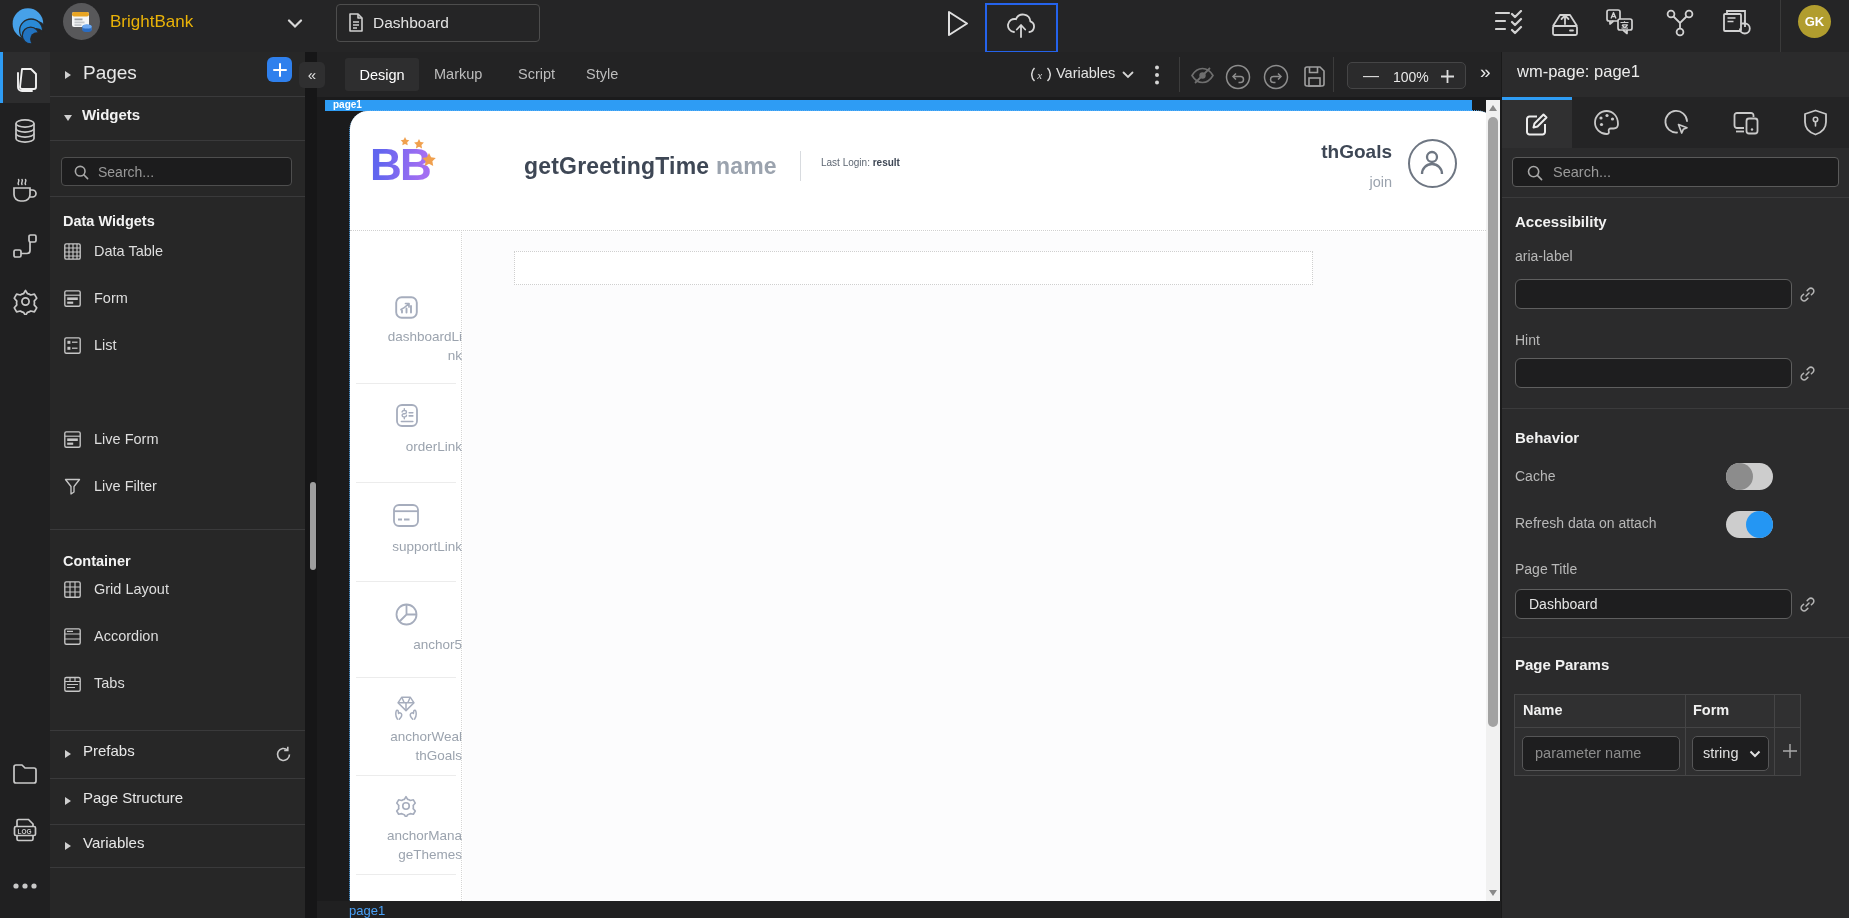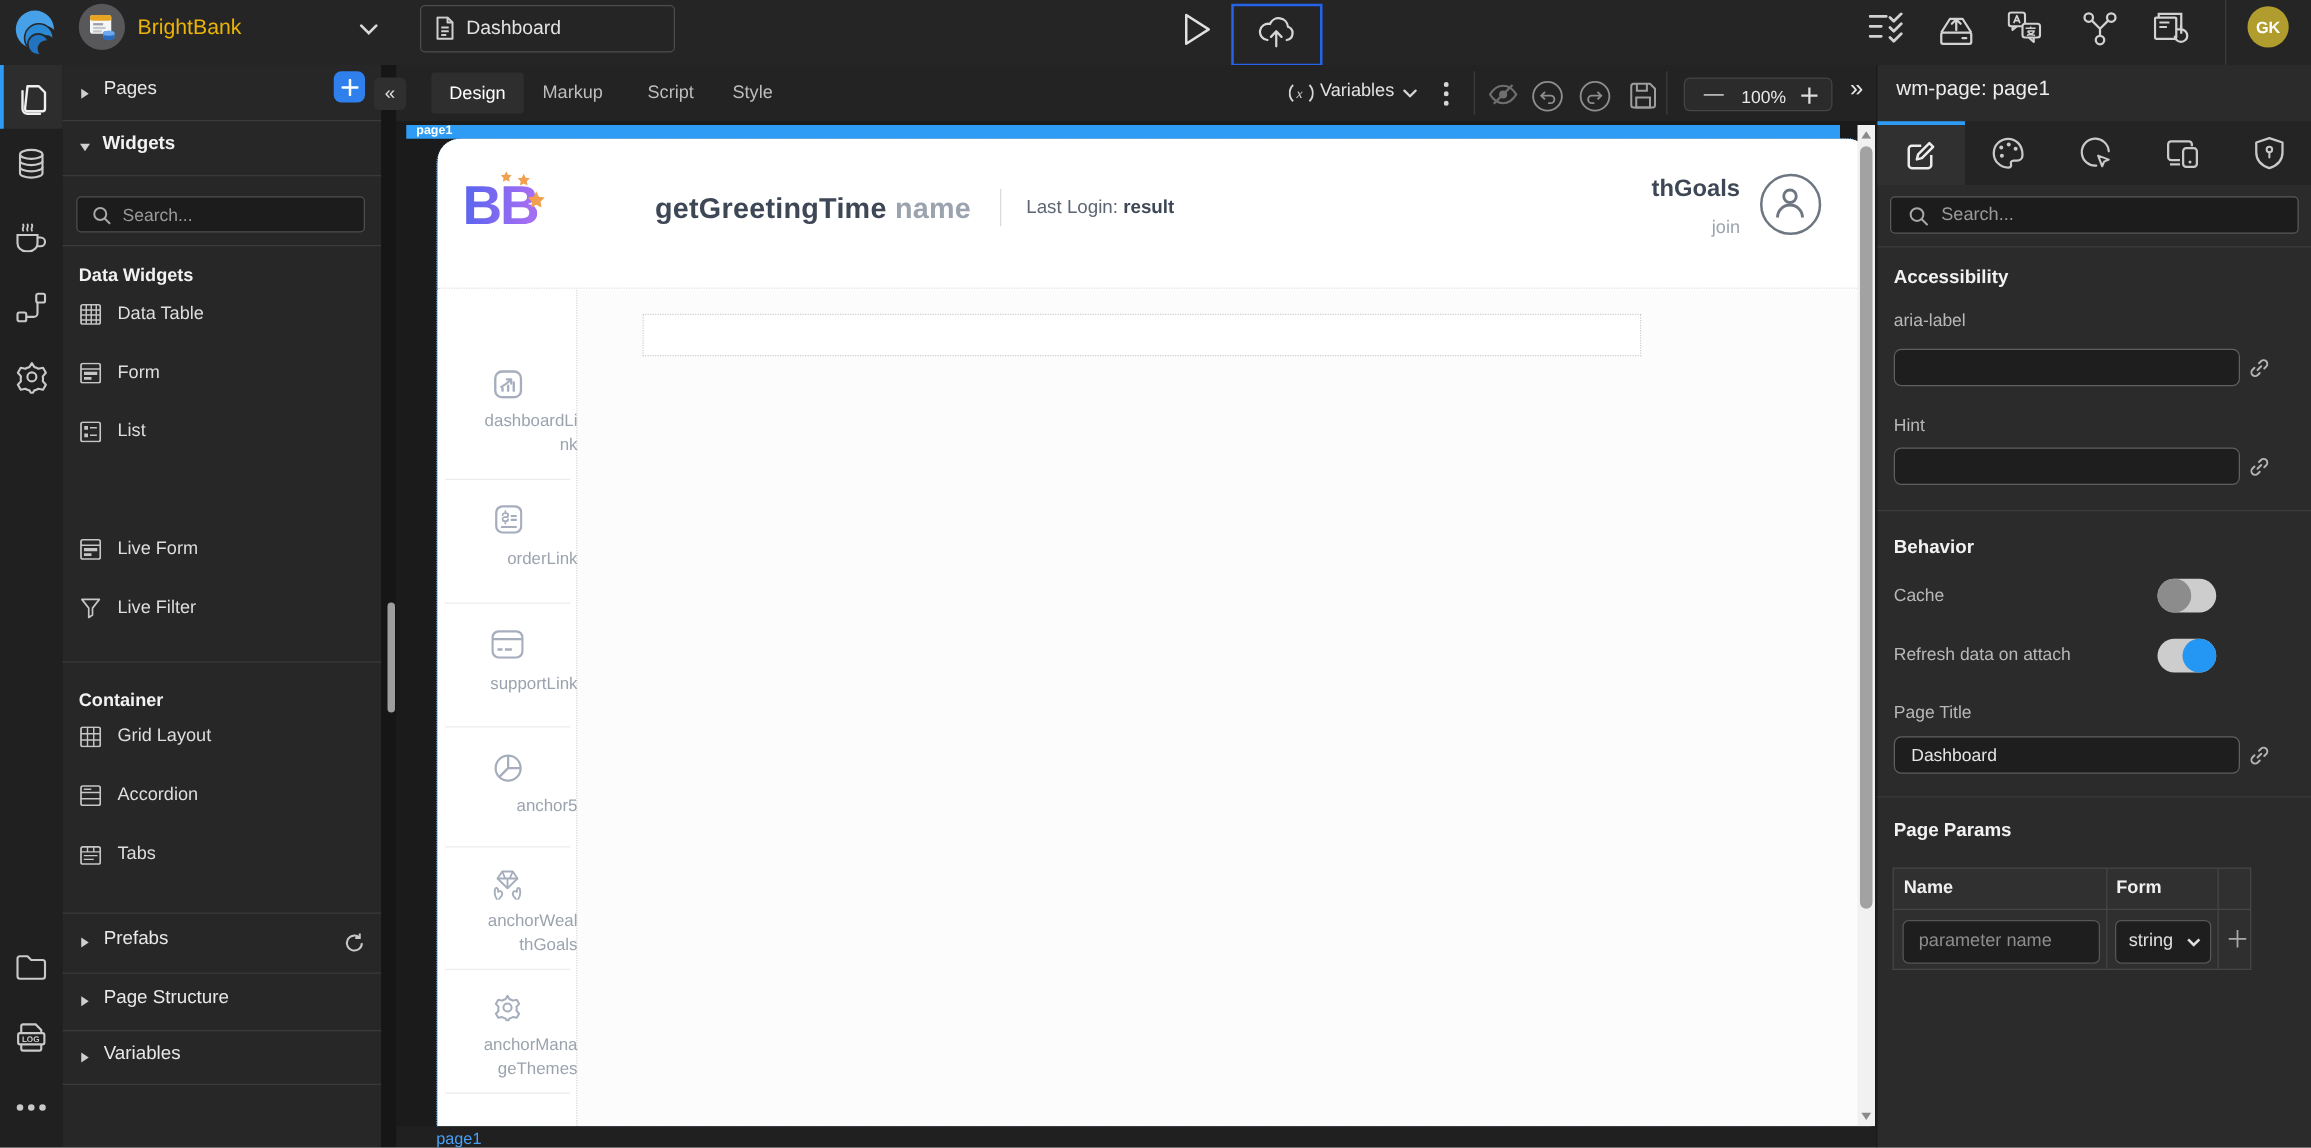"Pages" div.abs { font-size: 15px -> 19px }
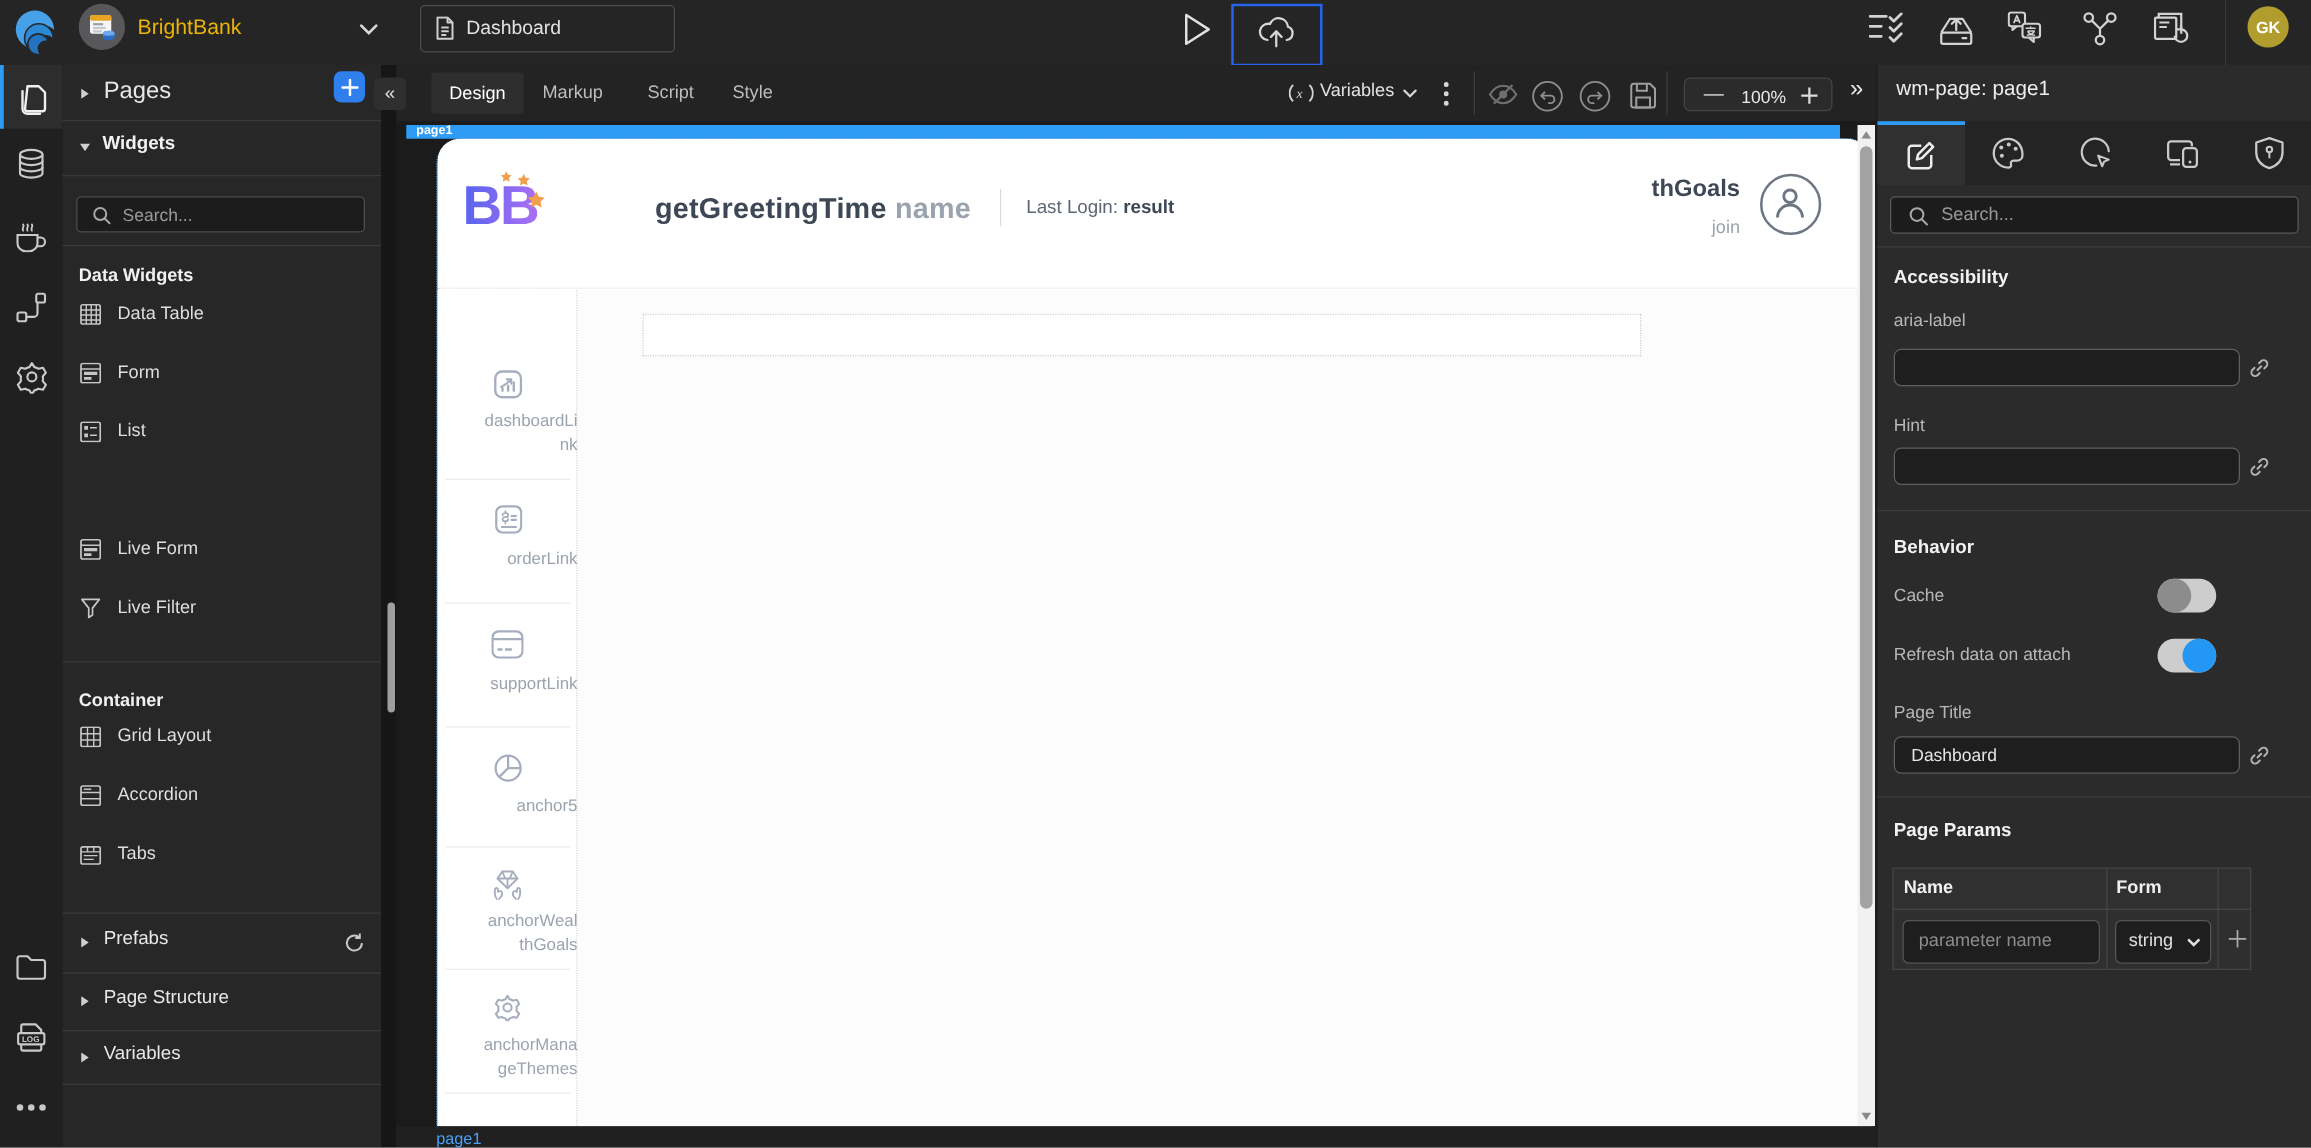"Last Login: result" div.abs { font-size: 15px -> 10px }
